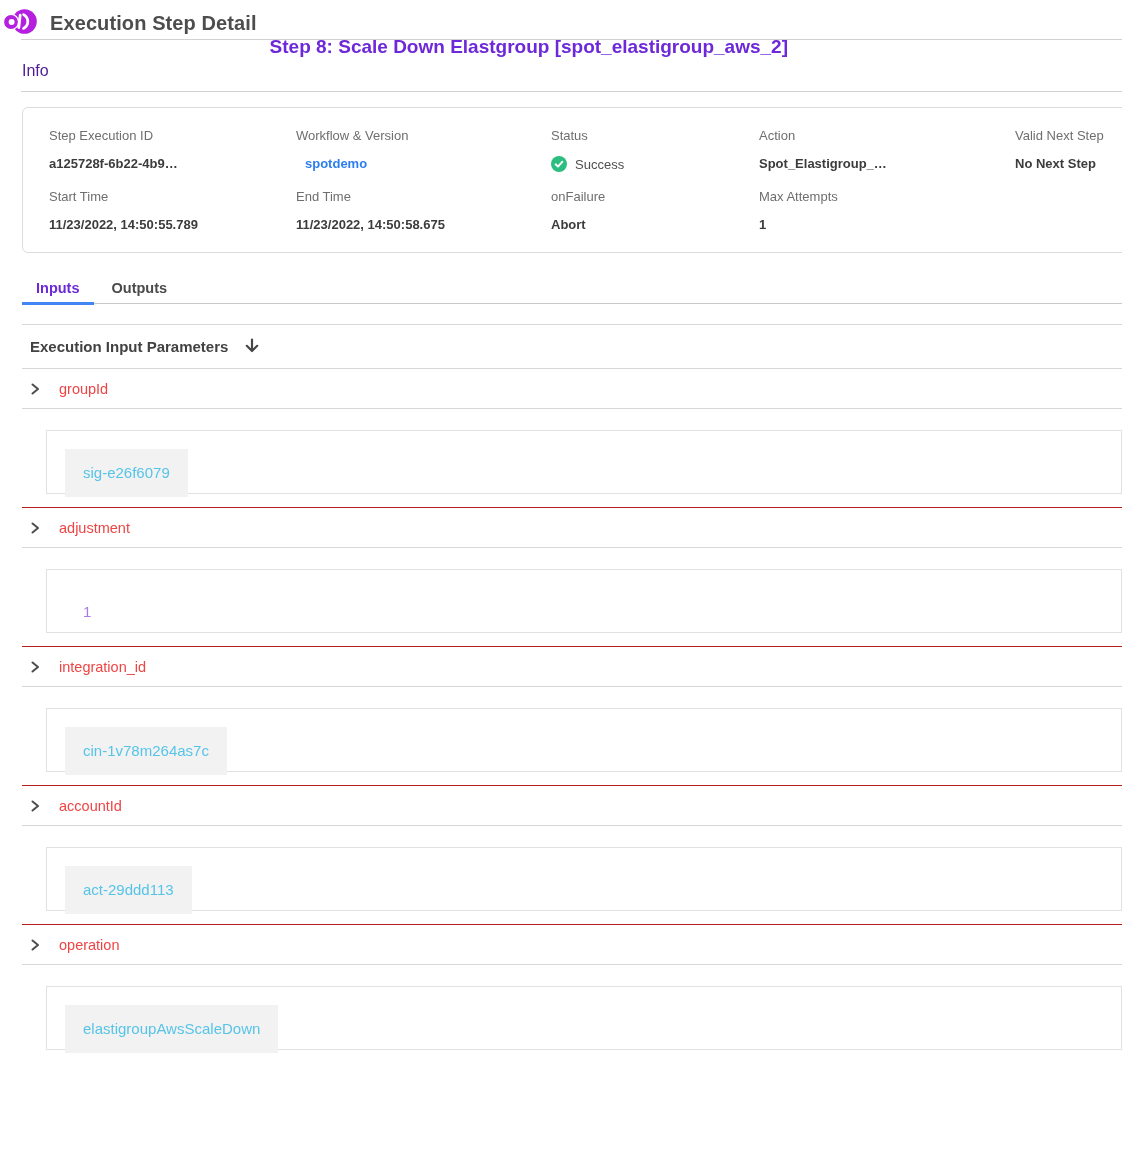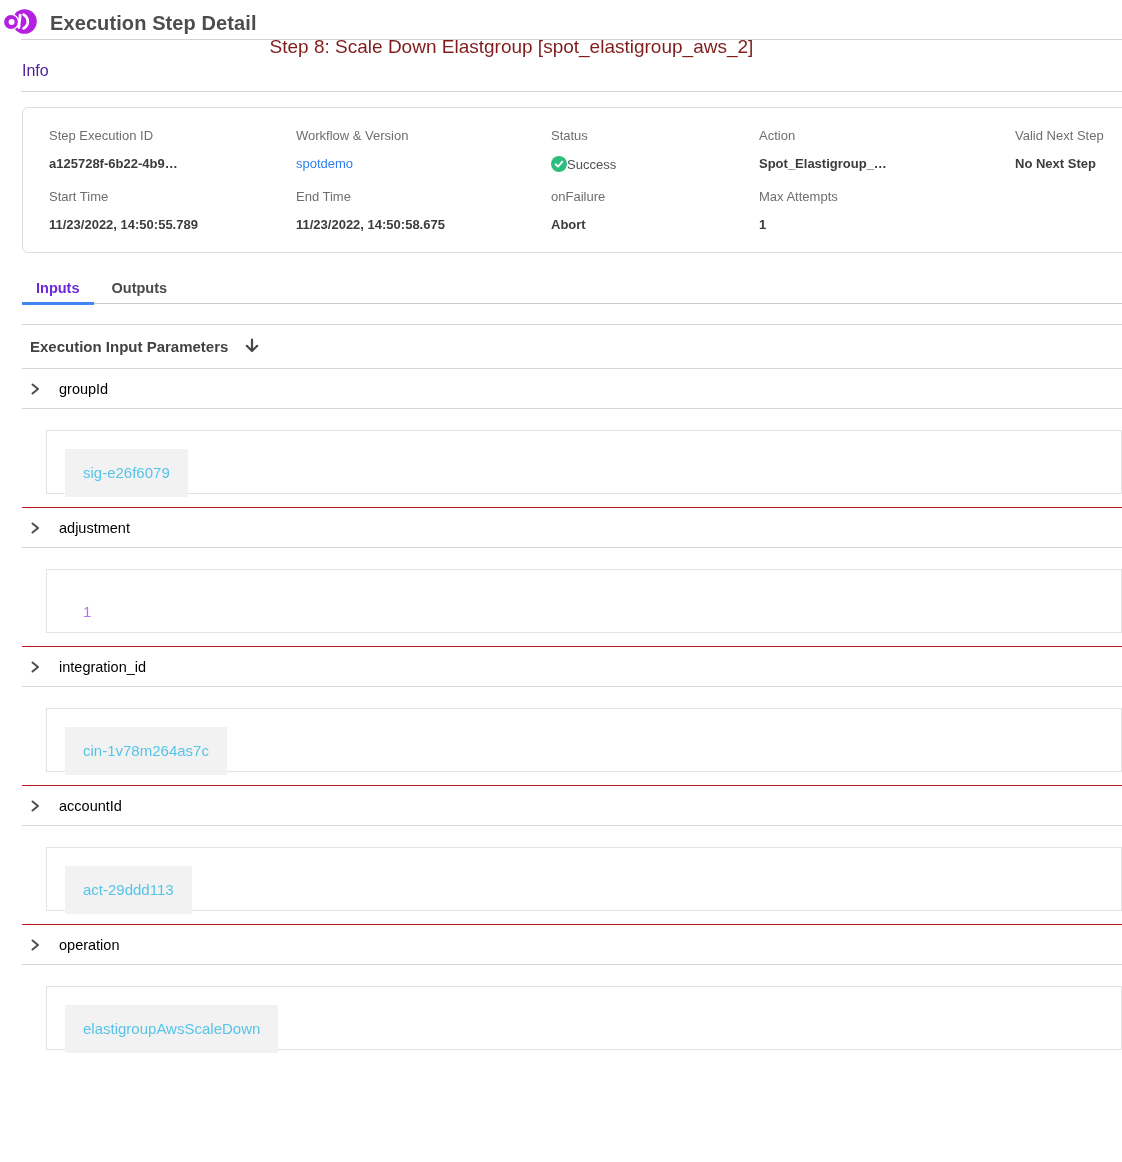"Step 8: Scale Down Elastgroup" .page-subtitle { color: #7f1d1d -> #6d28d9; font-weight: 400 -> 700 }
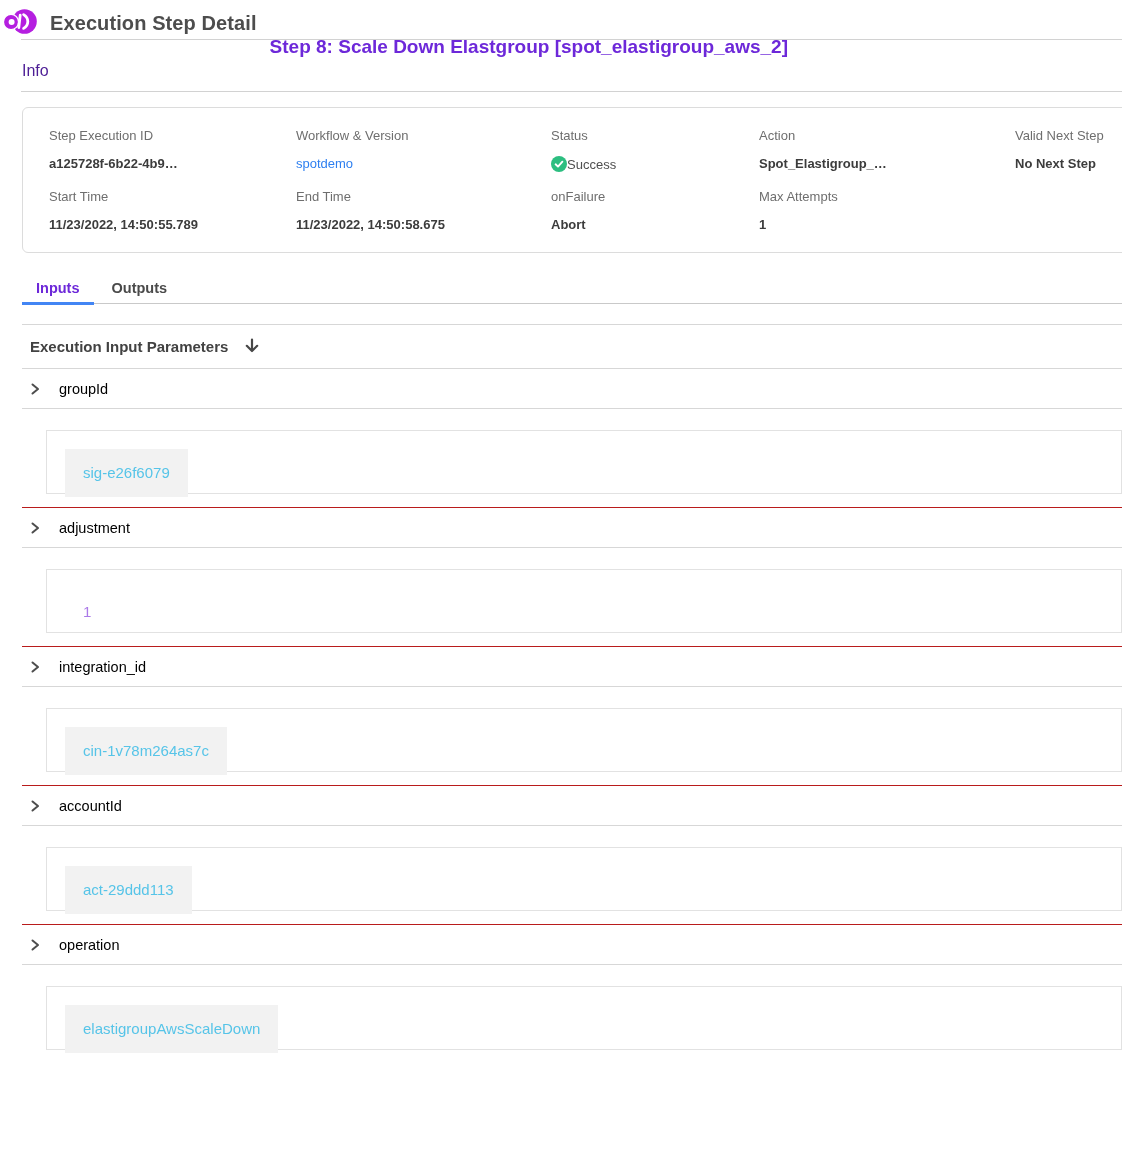"spotdemo" .link { font-weight: 400 -> 700; margin-left: none -> 9px }
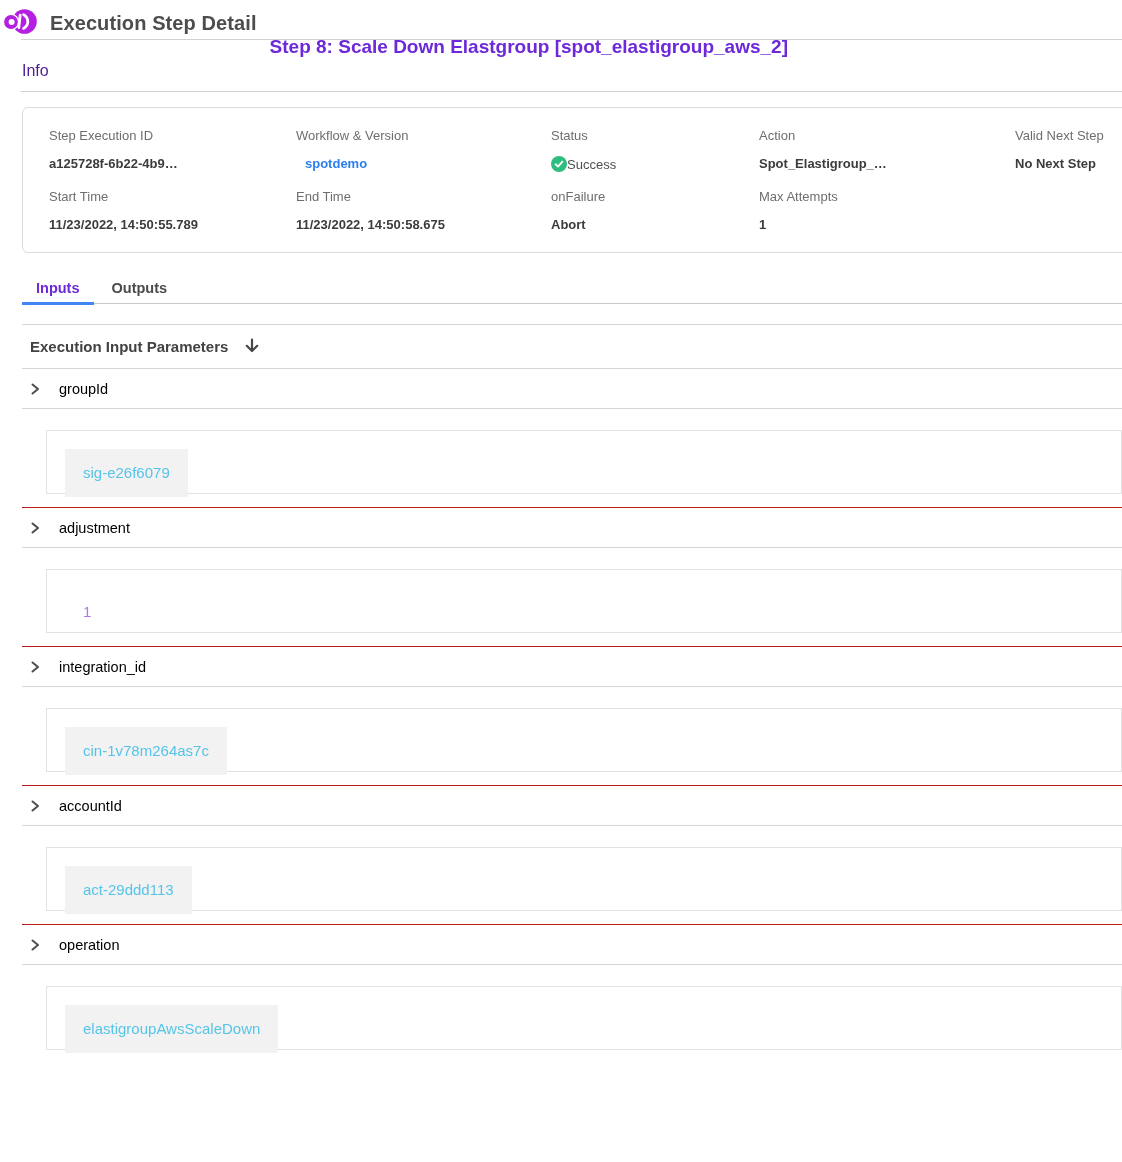"Success" .status-line { gap: none -> 8px }
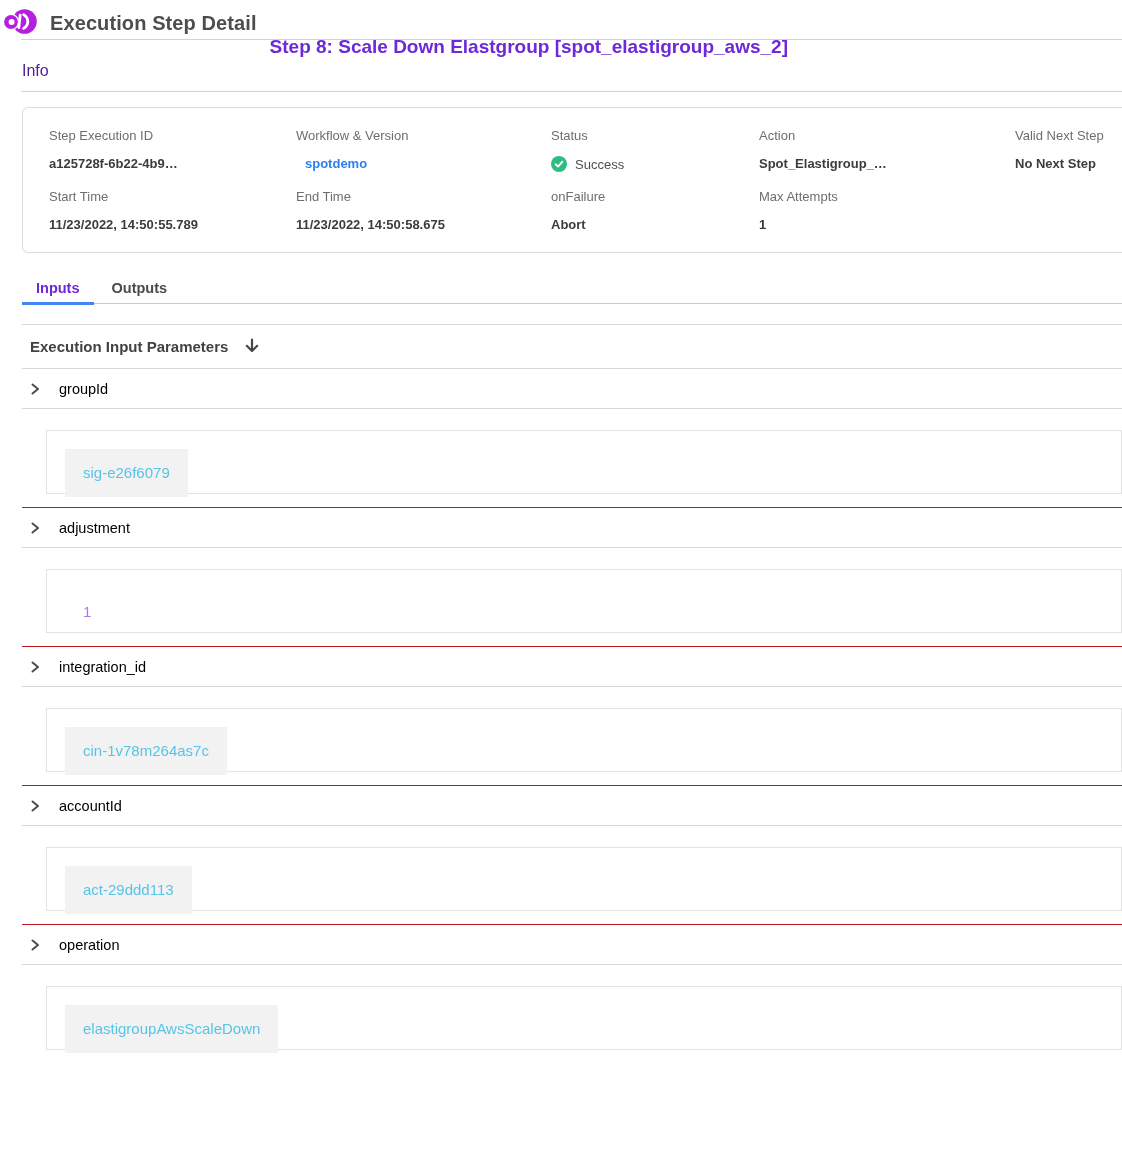"groupId" .param-label { color: #000000 -> #ef4444 }
